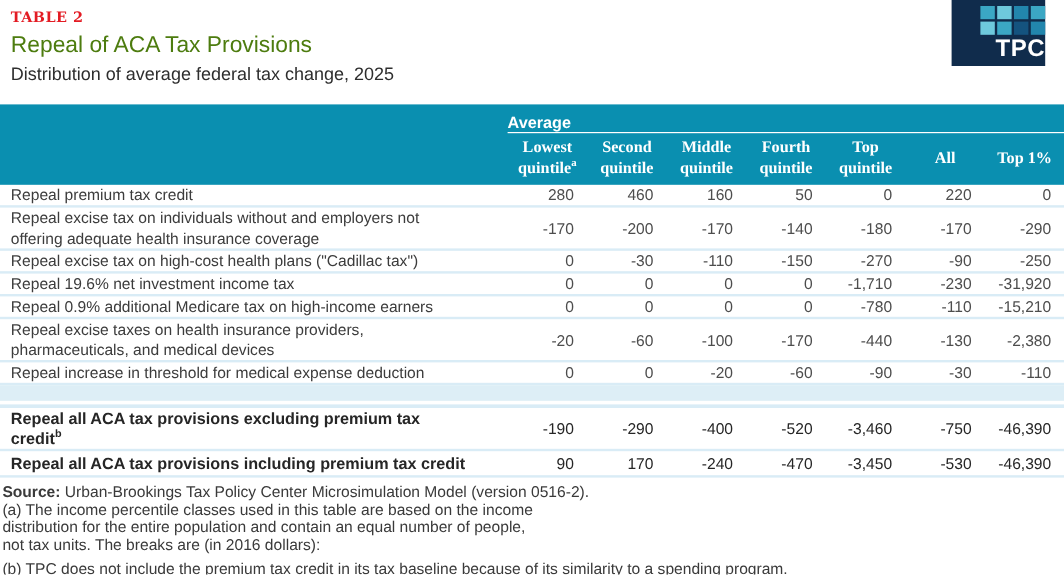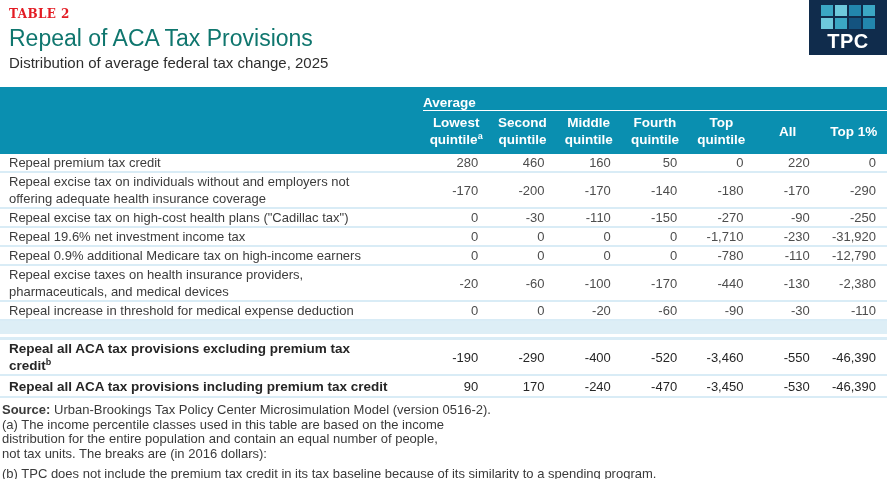"Repeal of ACA Tax Provisions" .title { color: #0f766e -> #4d7c0f; font-size: 23px -> 19px }
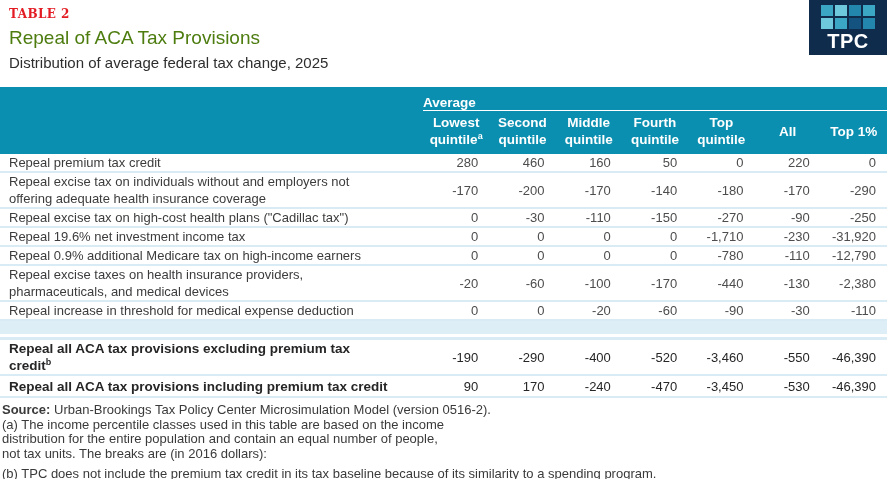"TPC" .logo { align-items: center -> flex-end; right: 0 -> 16px }
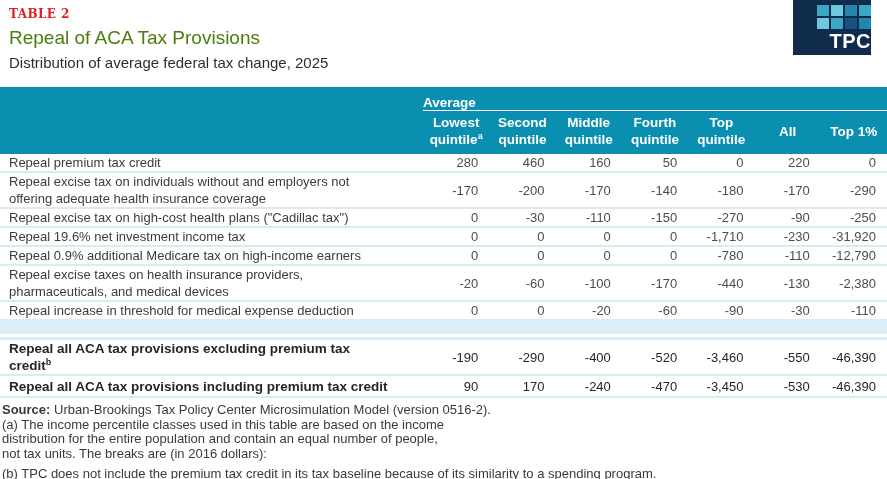"Lowest" .cols-row { font-family: none -> Liberation Serif, serif }
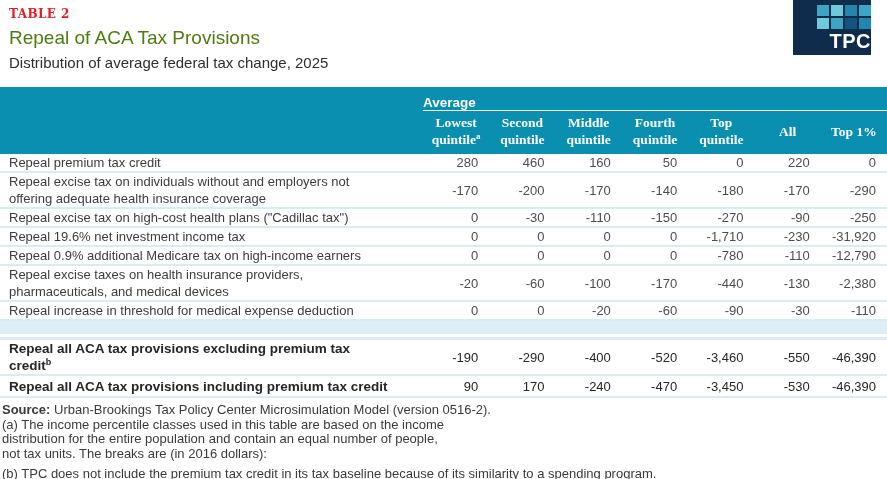"-12,790" div.cell { text: -12,790 -> -15,210 }
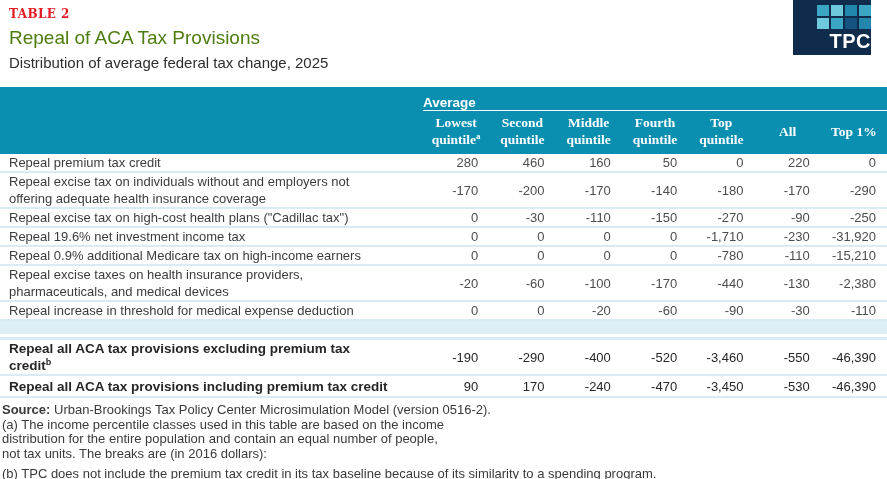"-550" div.cell { text: -550 -> -750 }
